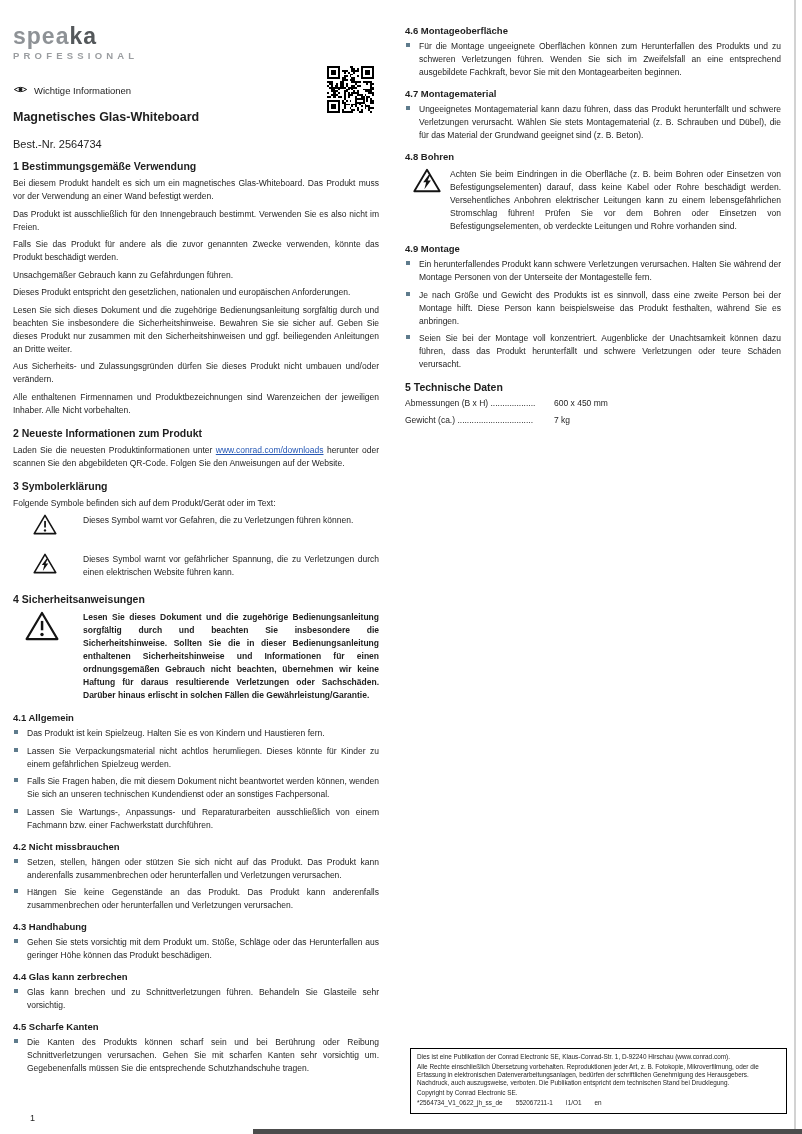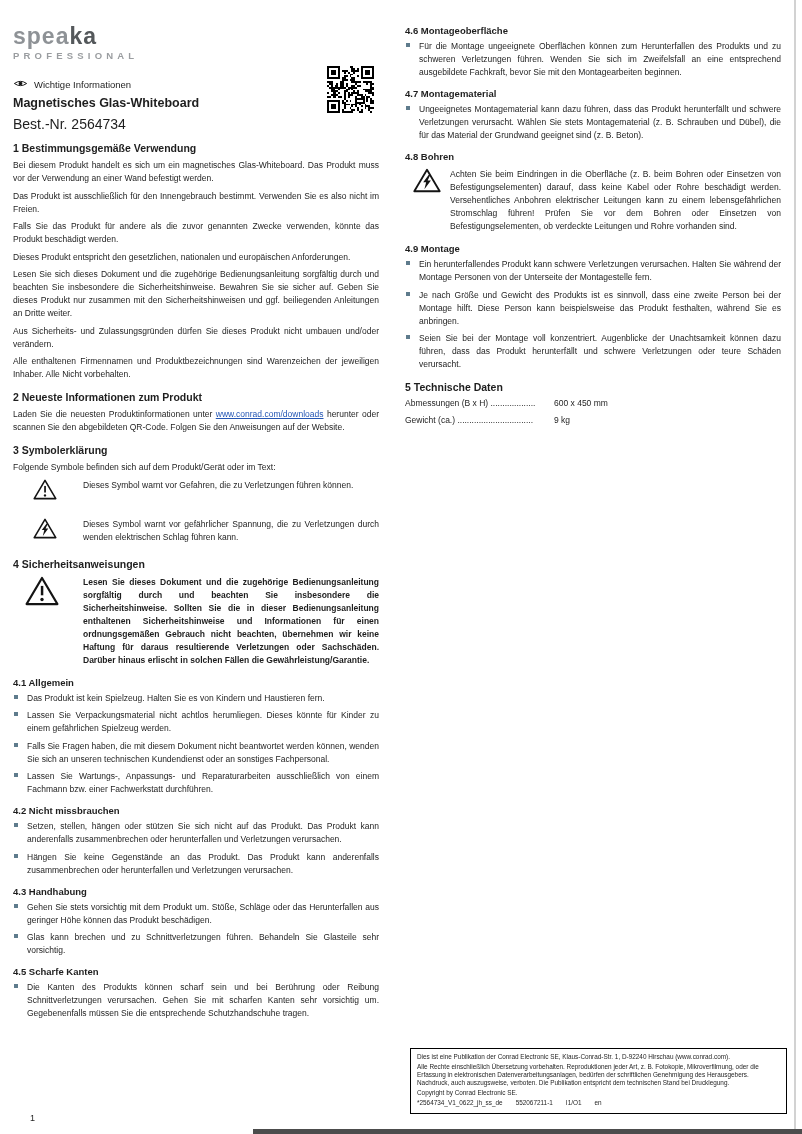"Wichtige Informationen" .info-row { margin-top: 18px -> 24px }
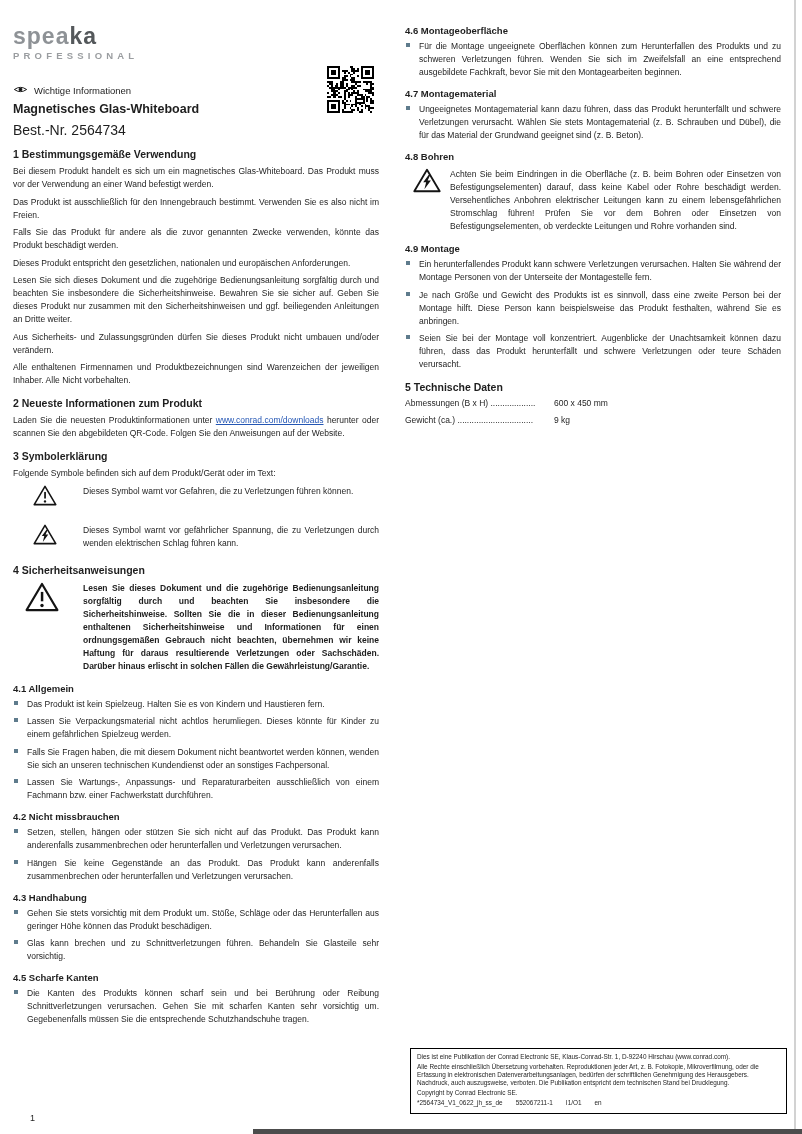"Magnetisches Glas-Whiteboard" .product-title { margin-top: 6px -> 14px }
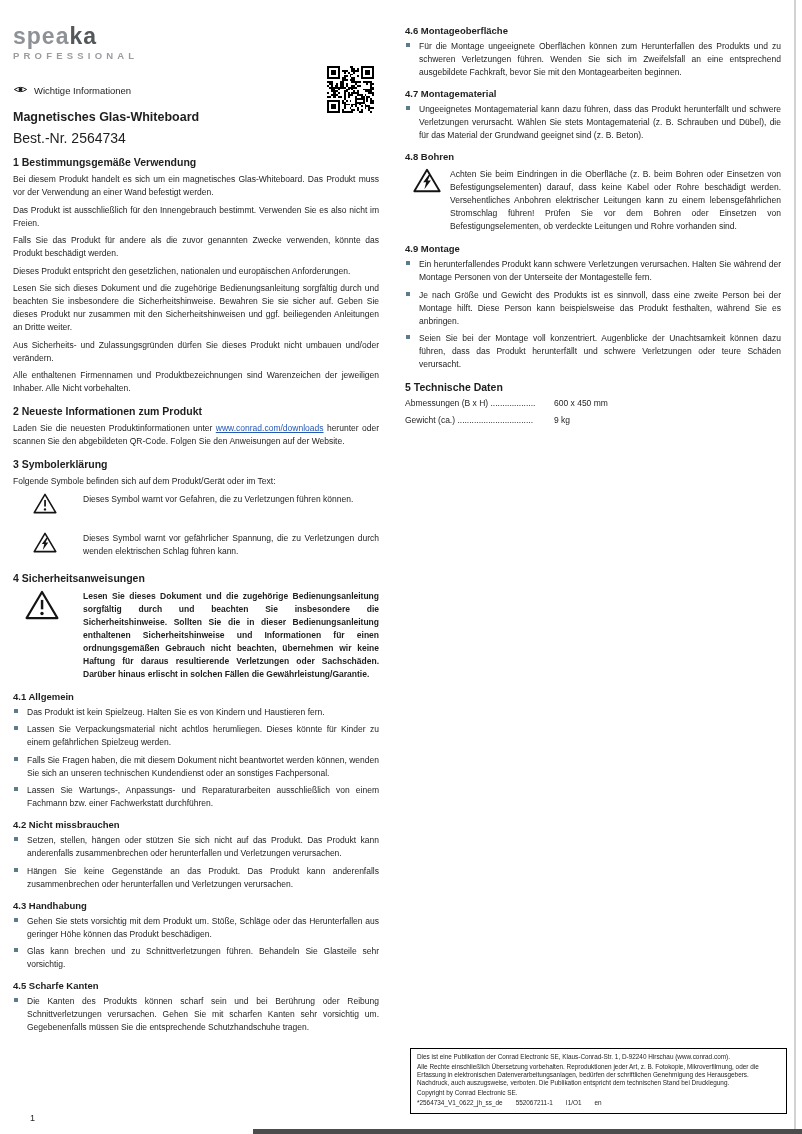"Best.-Nr. 2564734" .order-no { font-size: 14px -> 11px; margin-top: 6px -> 14px }
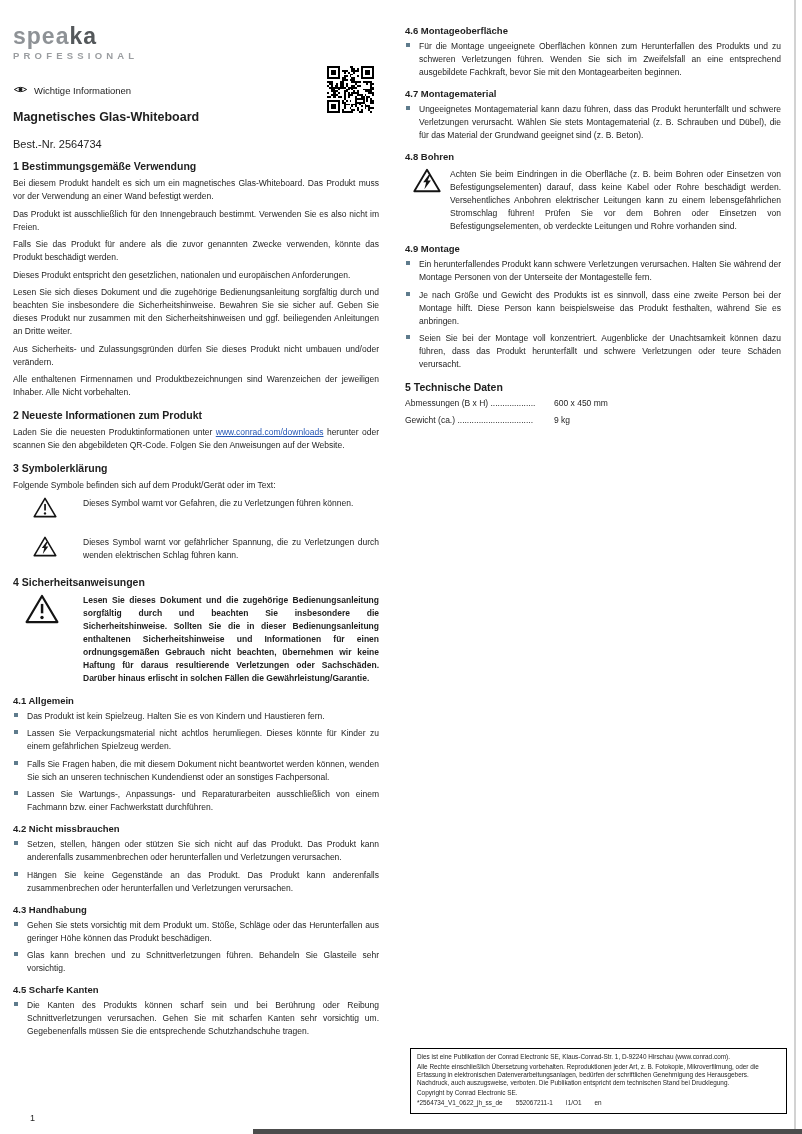"Unsachgemäßer Gebrauch kann zu" p.body { html: none -> <p>Unsachgemäßer Gebrauch kann zu Gefährdungen führen.</p> }
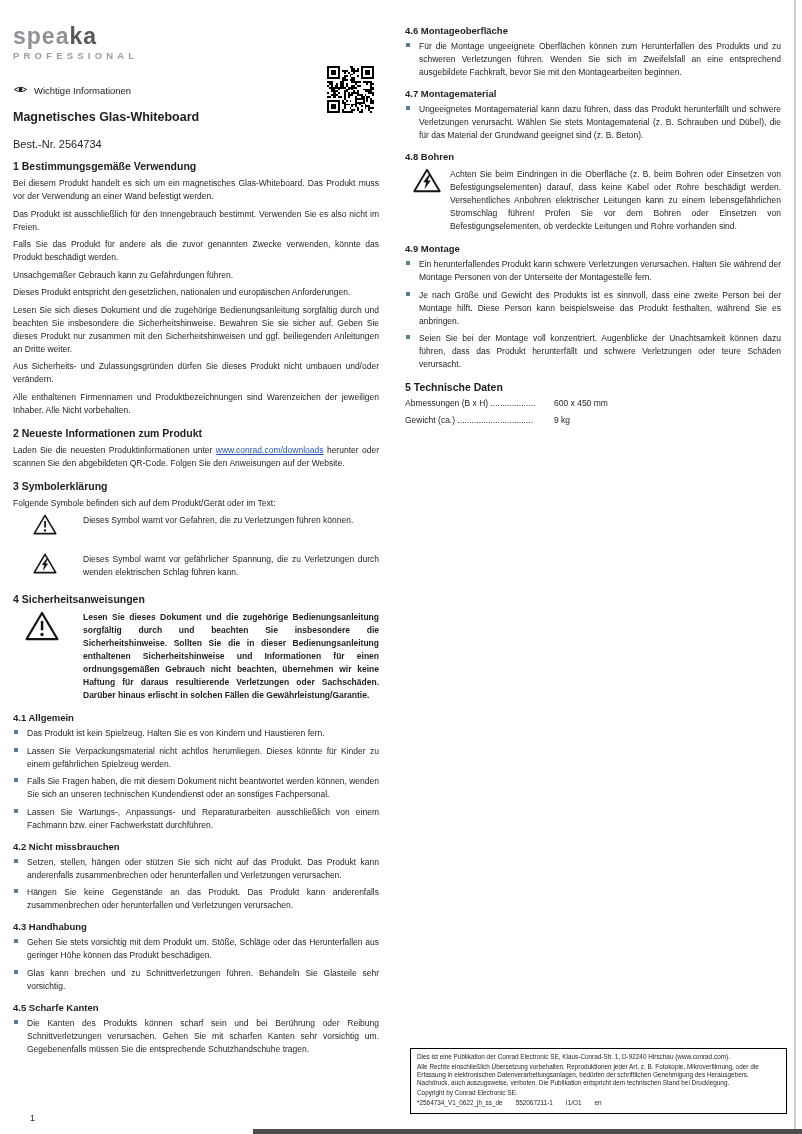"9 kg" span.spec-value { text: 9 -> 7 }
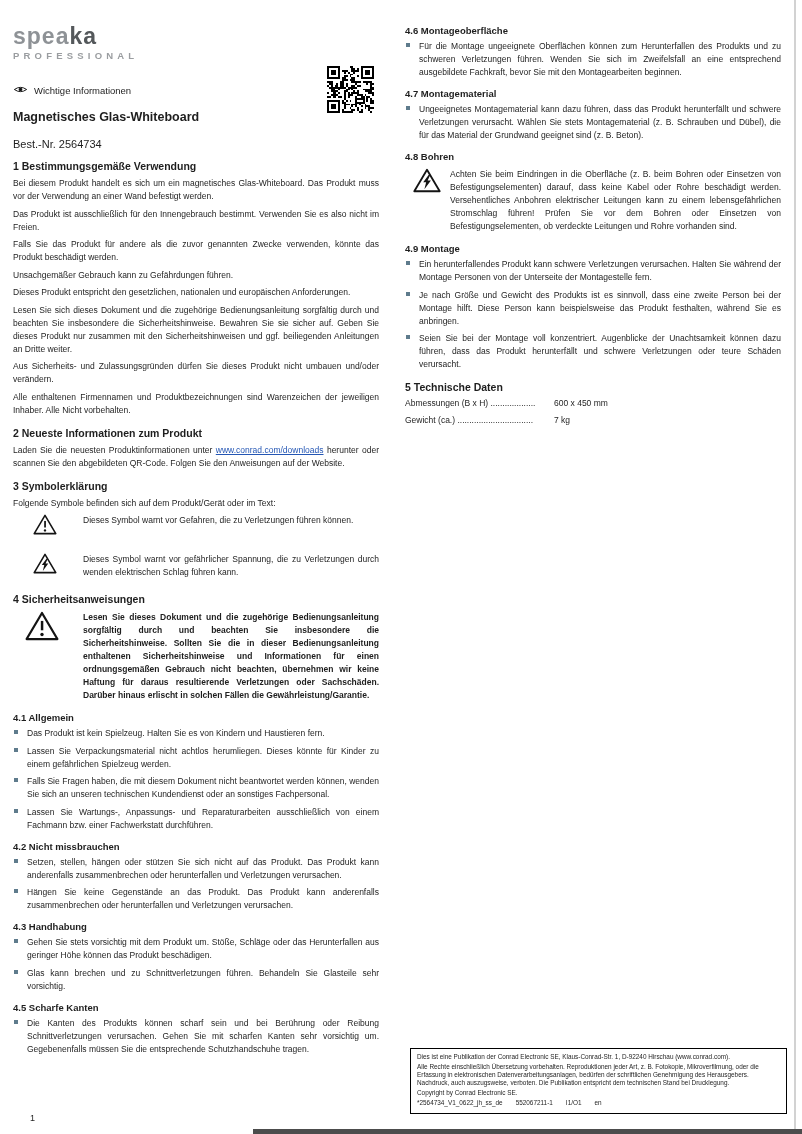"Dieses Symbol warnt vor gefährlicher" p.body { text: wenden elektrischen Schlag -> einen elektrischen Website }
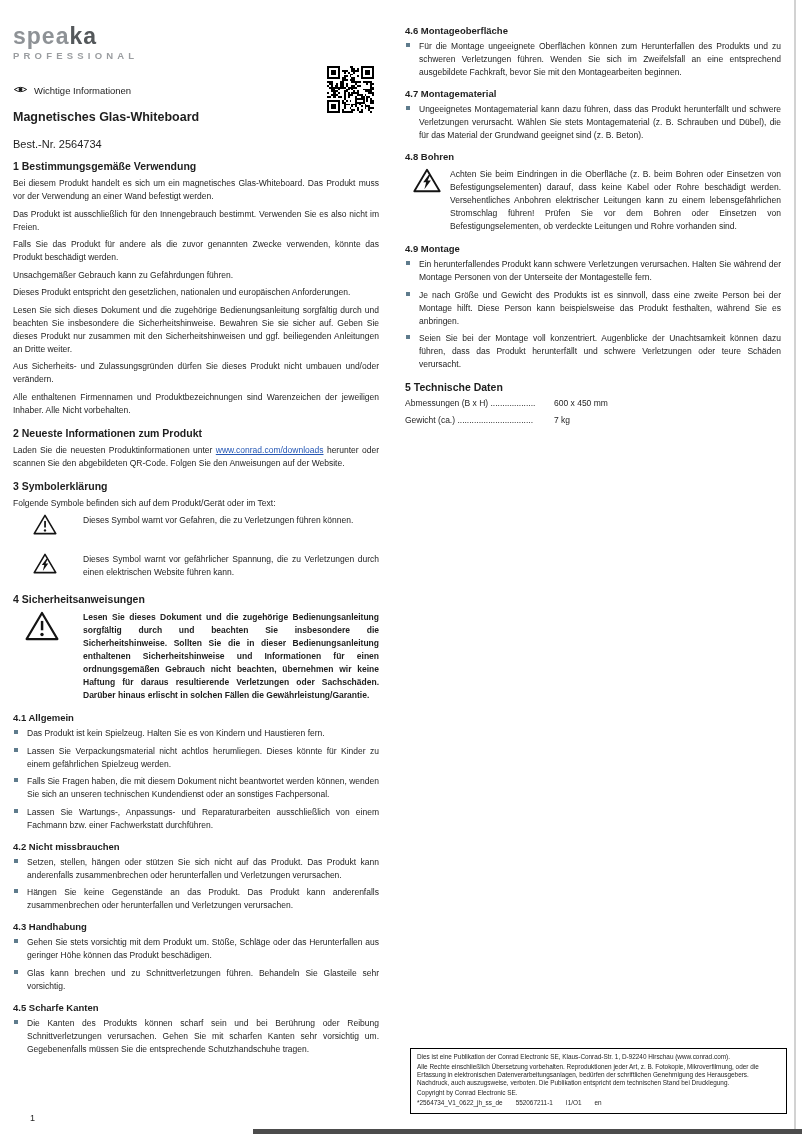"4.4 Glas kann zerbrechen" h3.sec-sub { html: none -> <h3>4.4 Glas kann zerbrechen</h3> }
